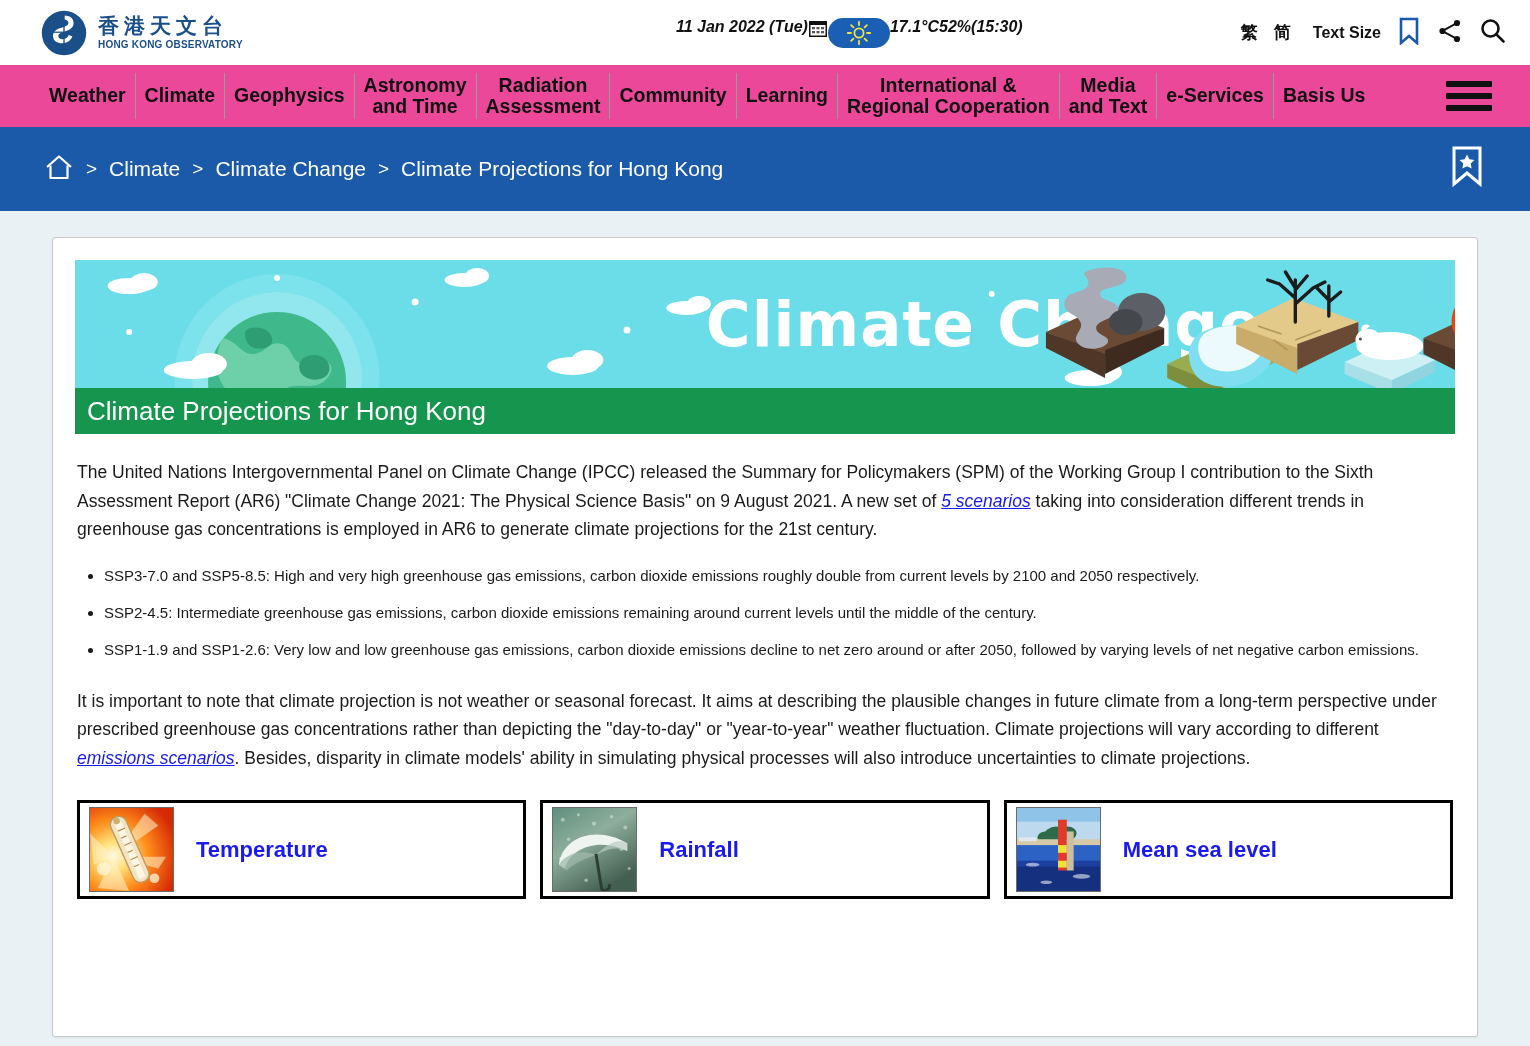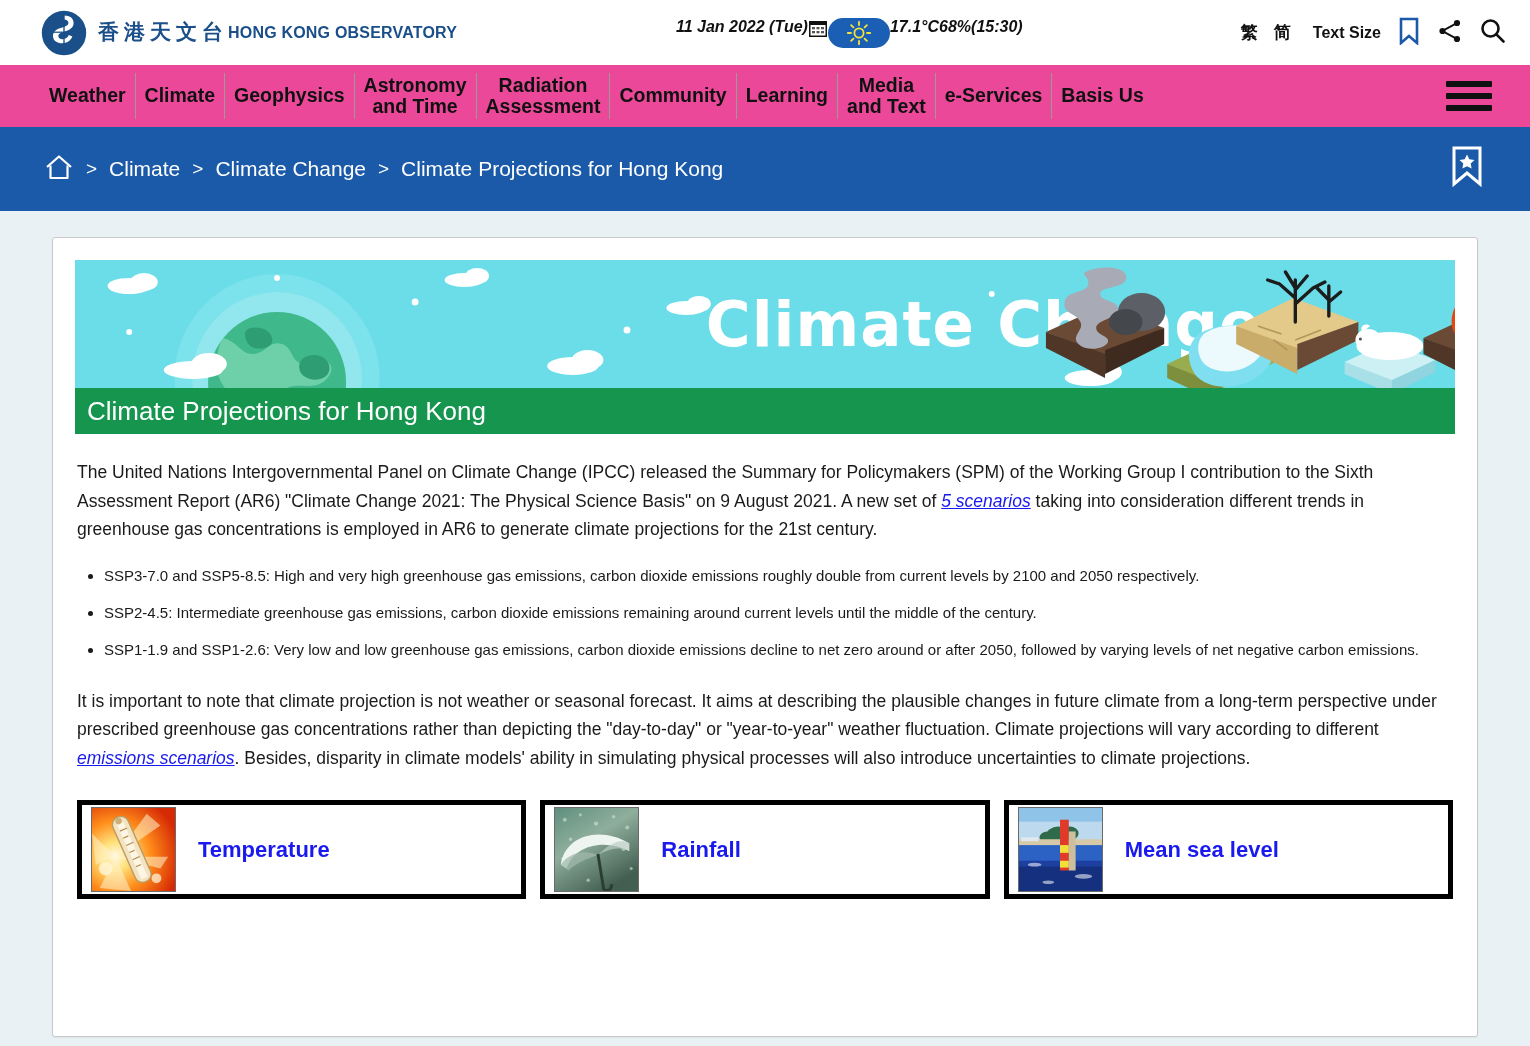"香港天文台" .logo-text { flex-direction: row -> column }
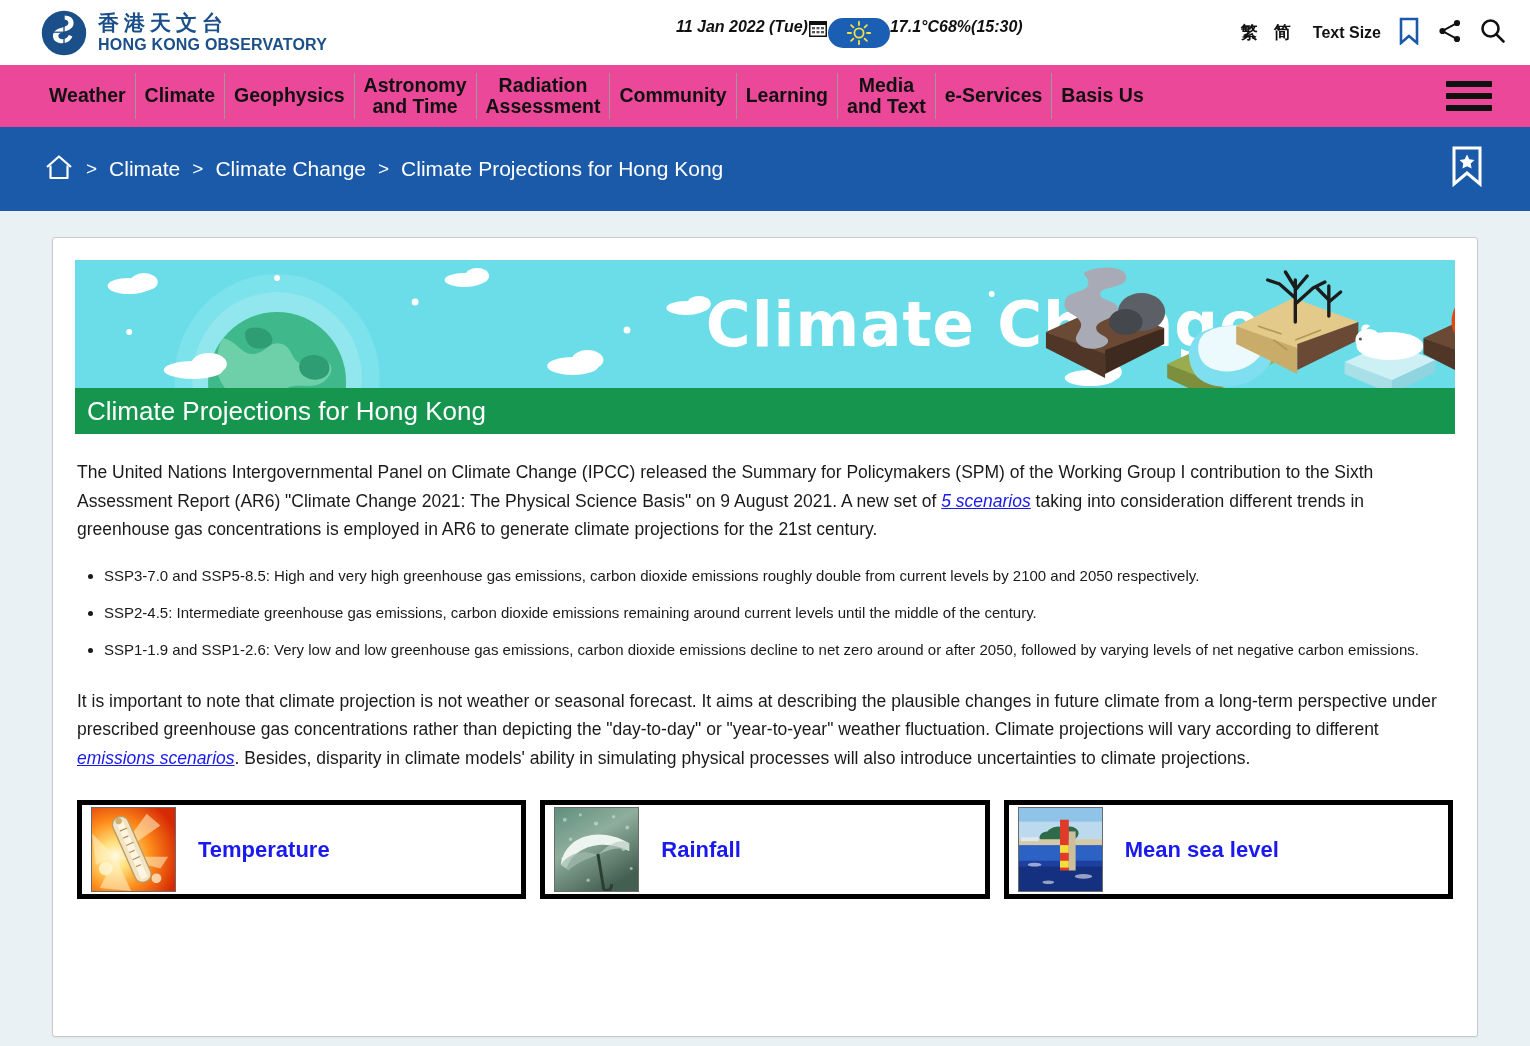"68%" span.wx-val { text: 68% -> 52% }
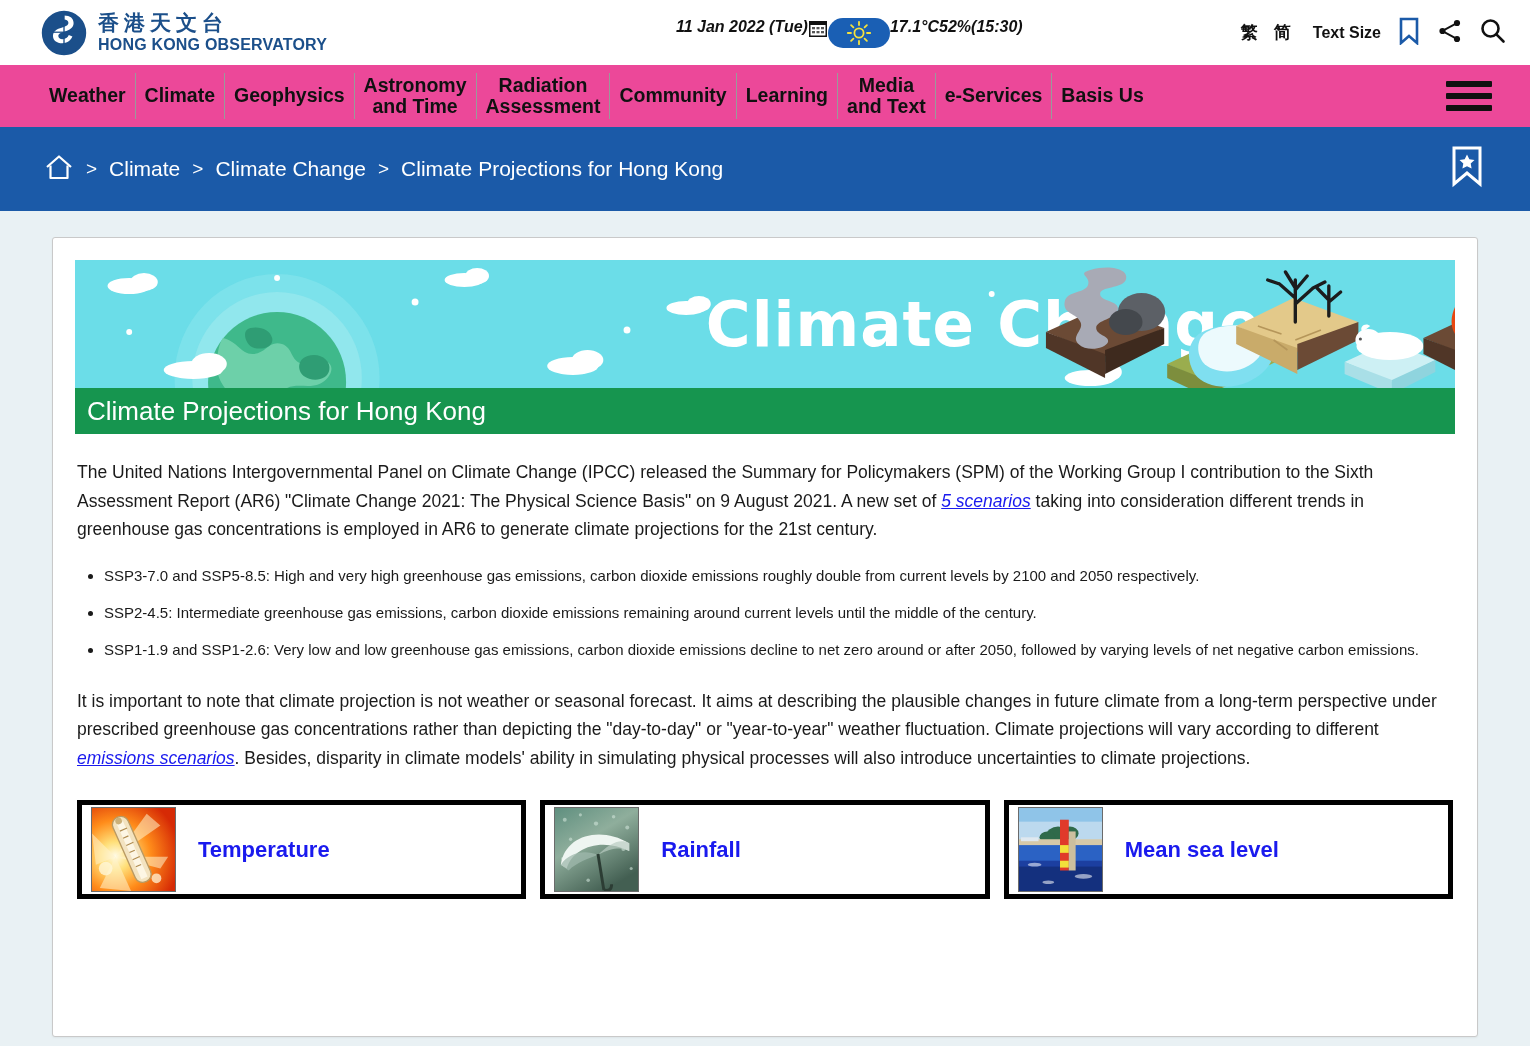"HONG KONG OBSERVATORY" .logo-en { font-size: 16px -> 10px }
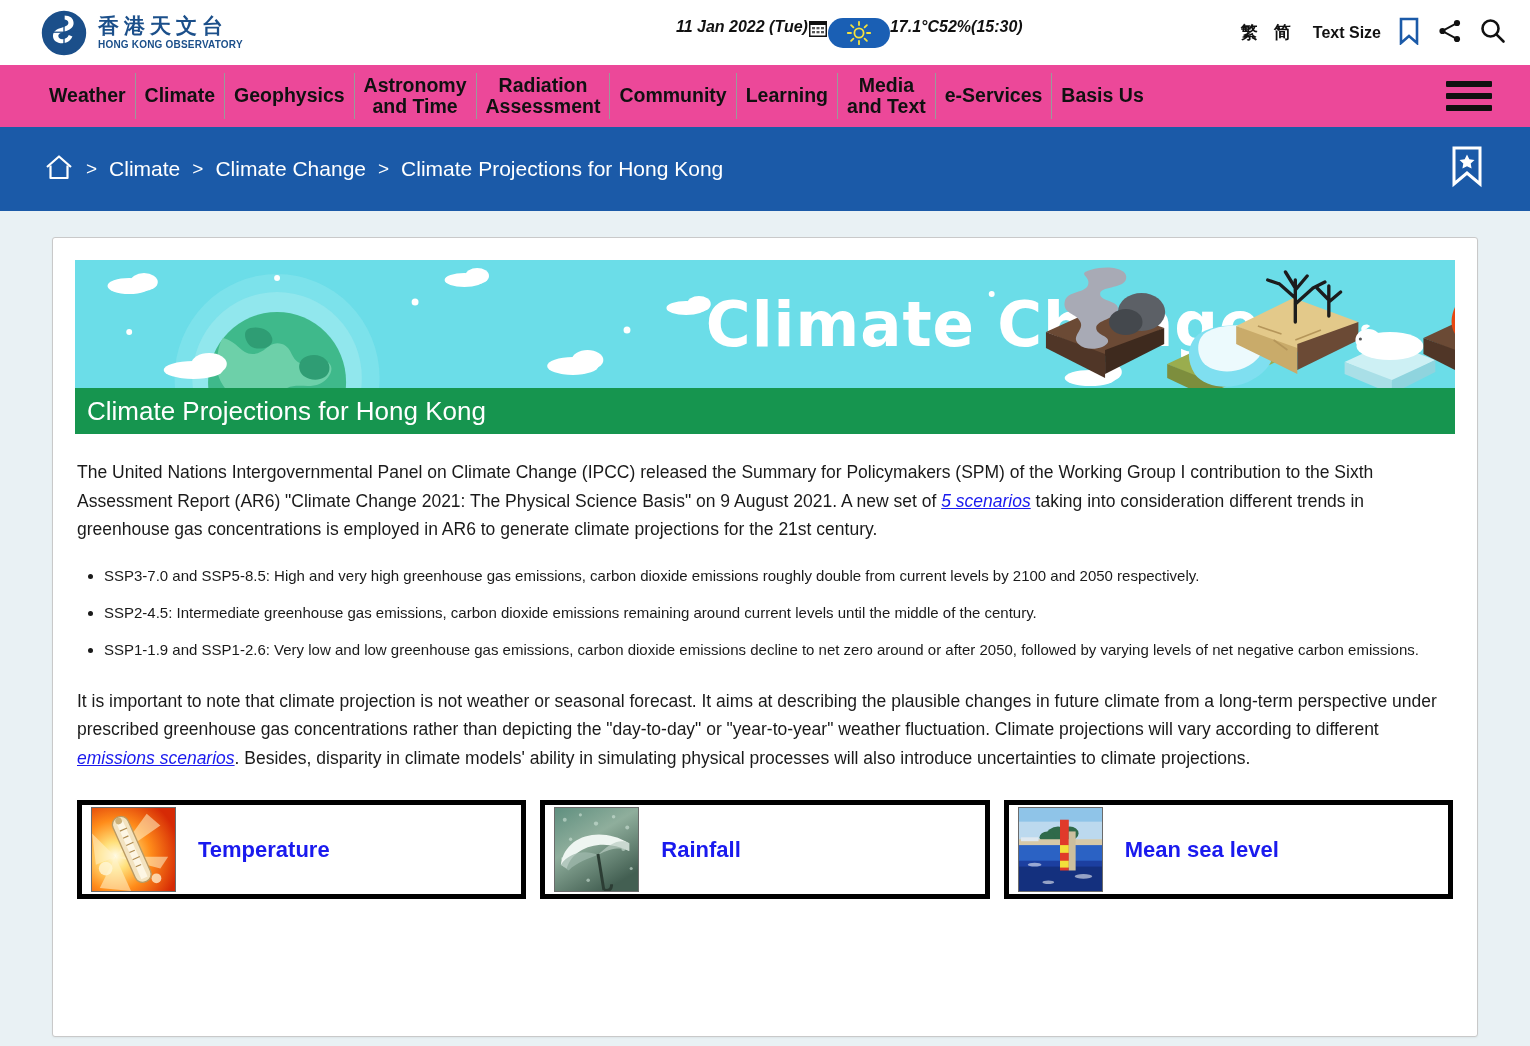"International &" div.nav-item { html: none -> <div>International &amp; Regional Cooperation</div> }
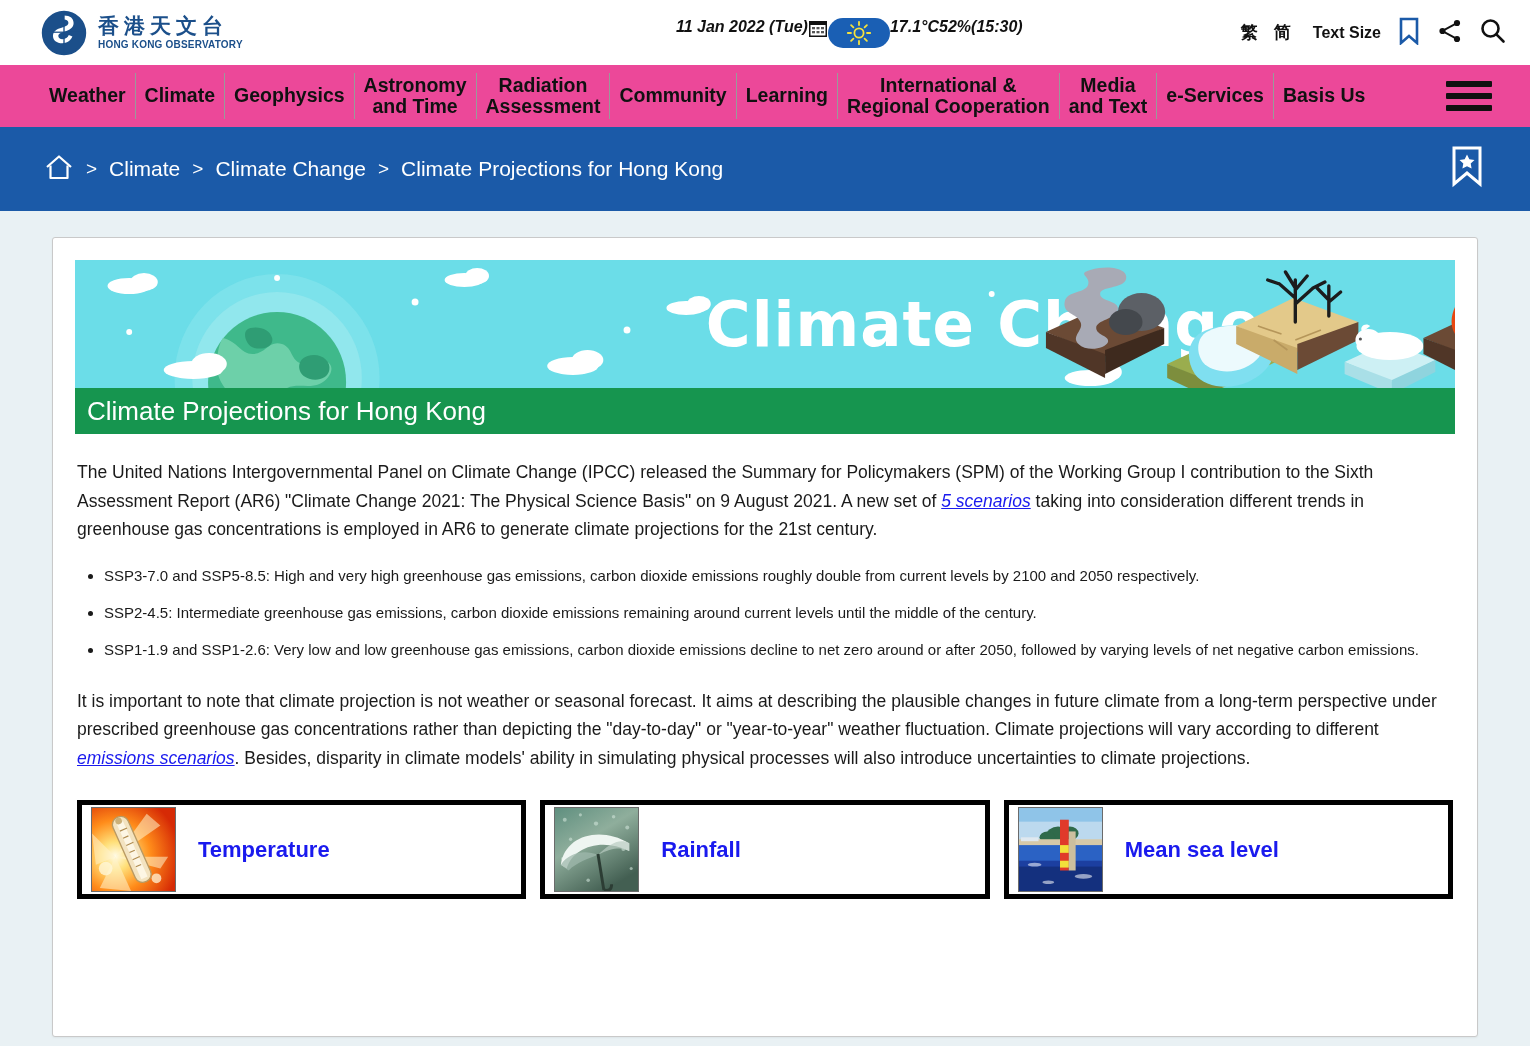"Temperature" .tile { border: 5px solid #000000 -> 3px solid #000000 }
